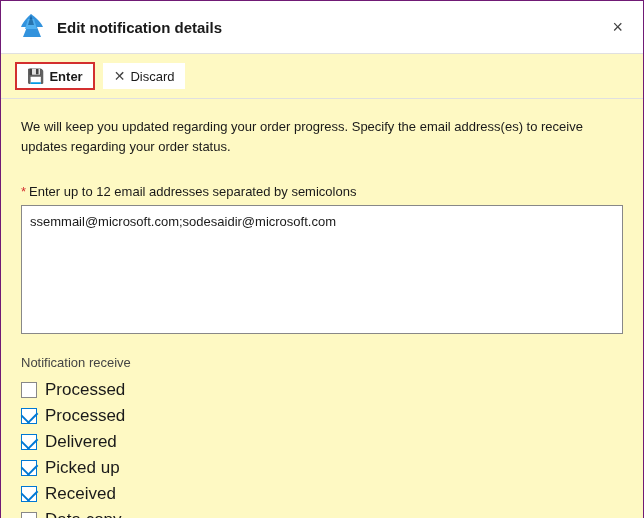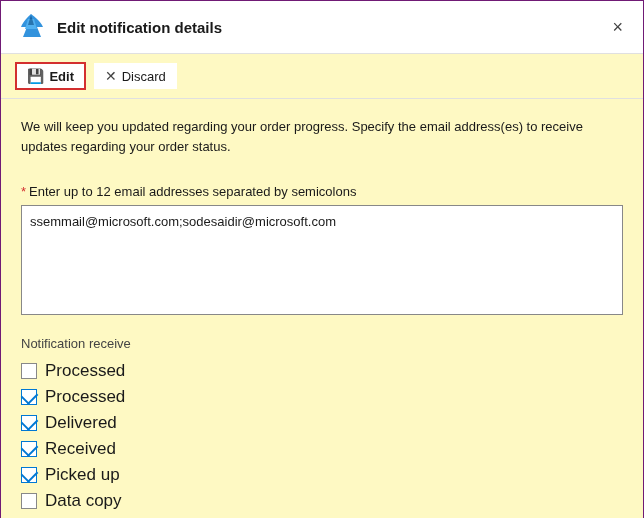"Edit" span { text: Edit -> Enter }
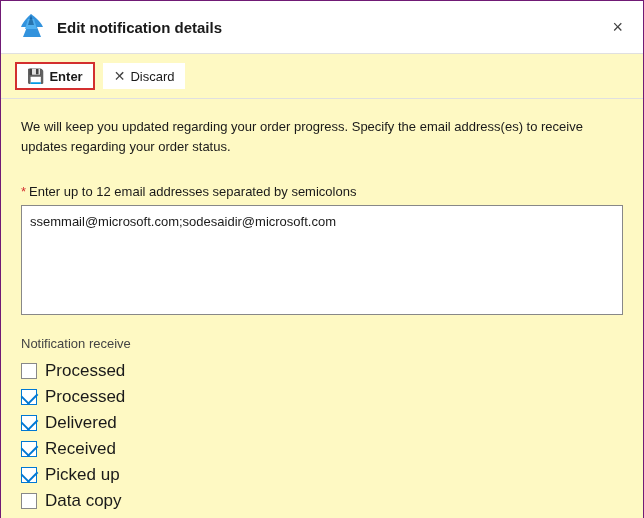"ssemmail@microsoft.com;sodesaidir@micros" .email-textarea { height: 110px -> 129px }
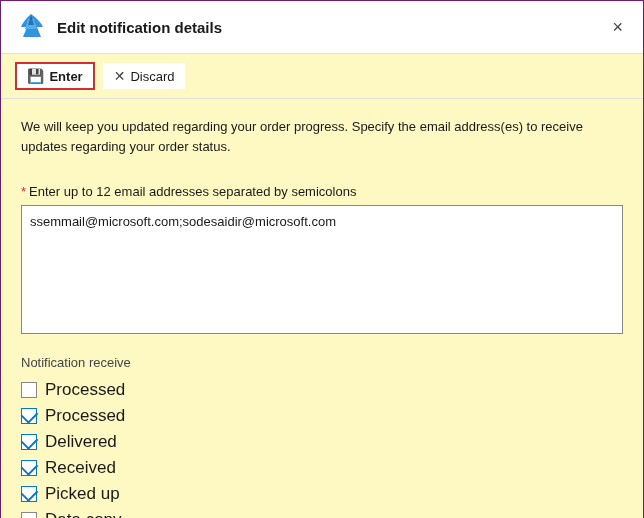"Received" div.checkbox-item { order: before "Picked up" -> after "Picked up" }
